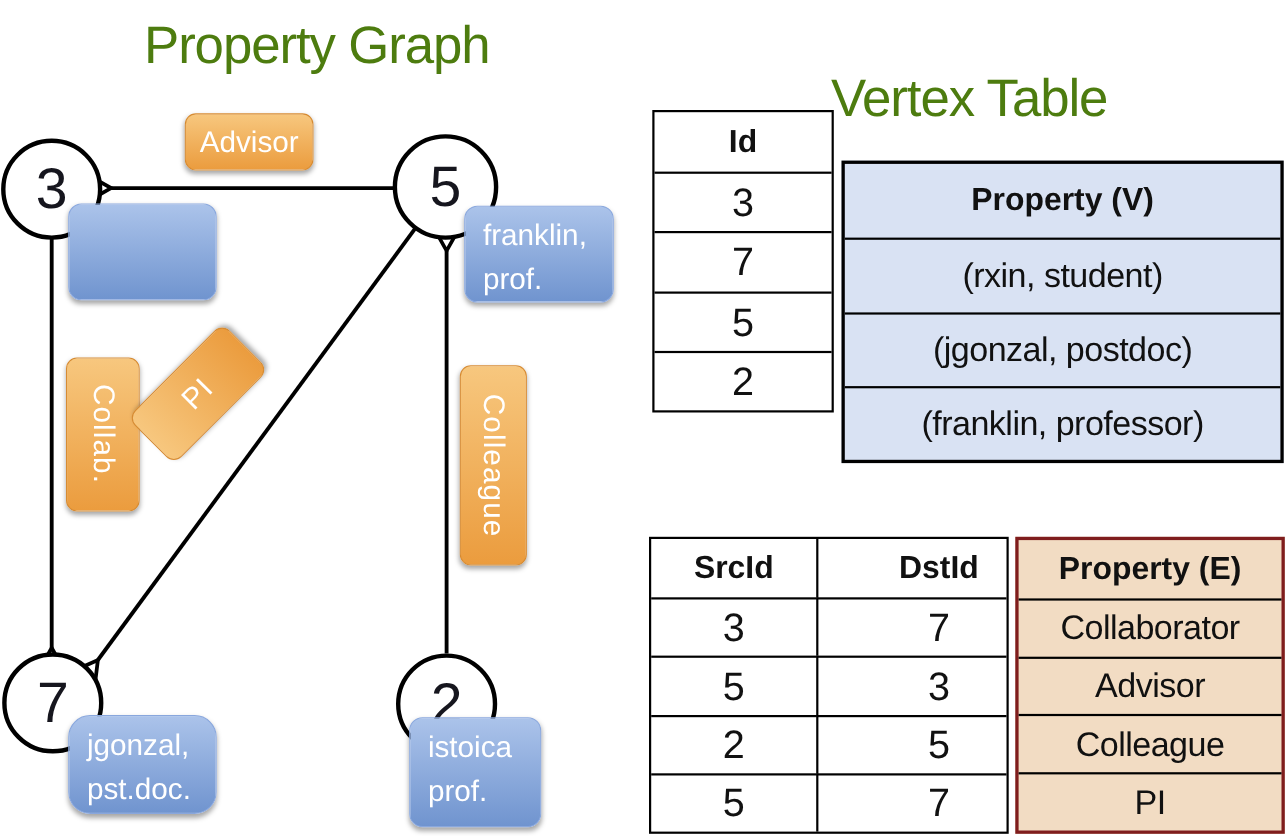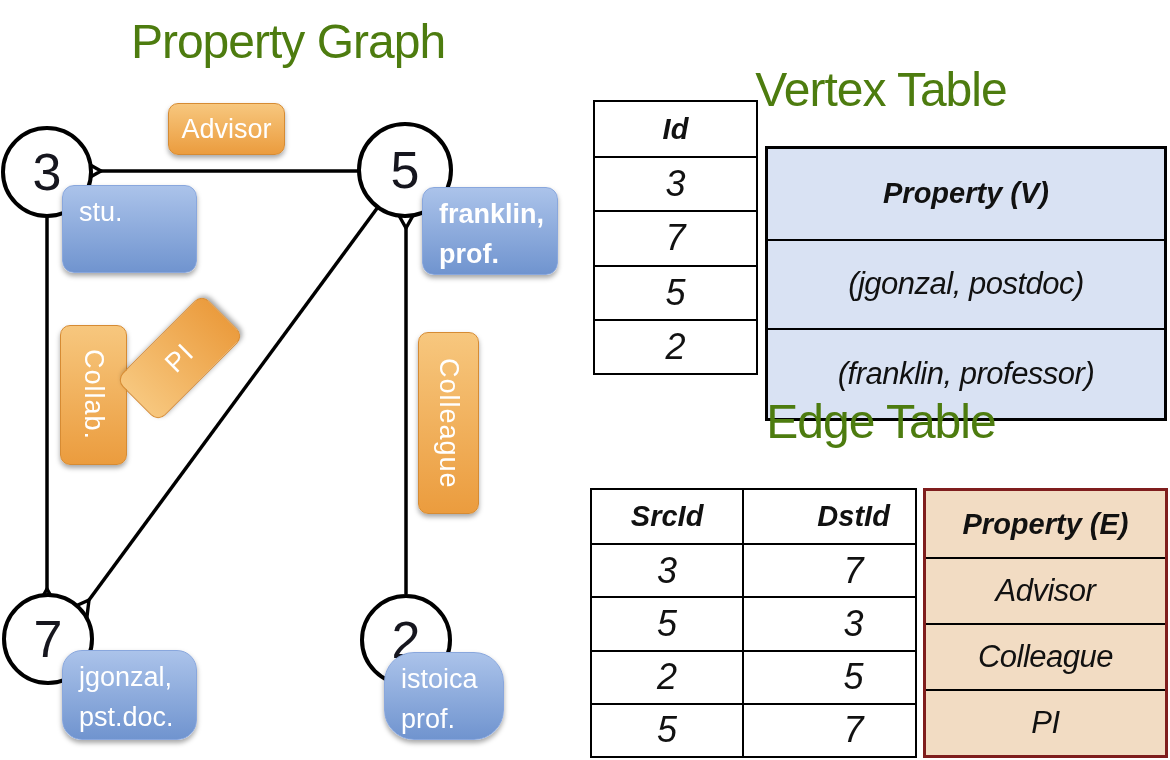"Id" .cell { font-style: italic -> none }
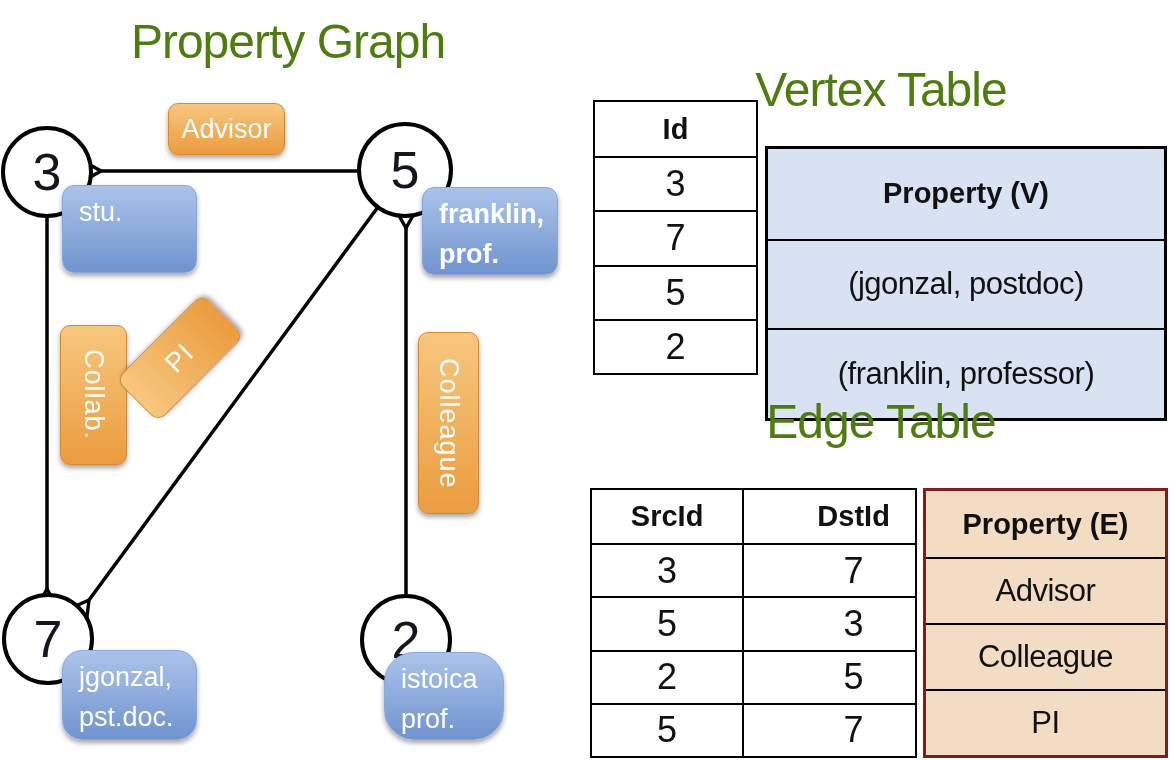"stu." div { html: <div>stu.</div> -> none }
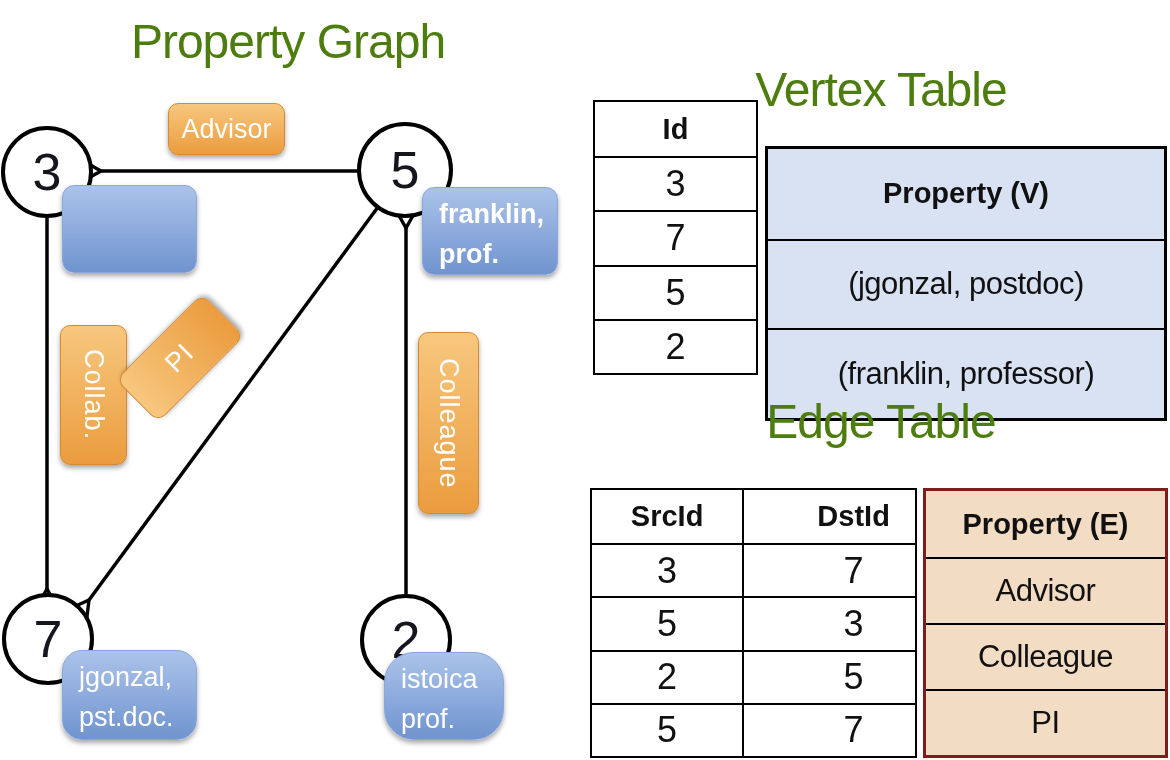"franklin," div.prop { font-weight: bold -> none }
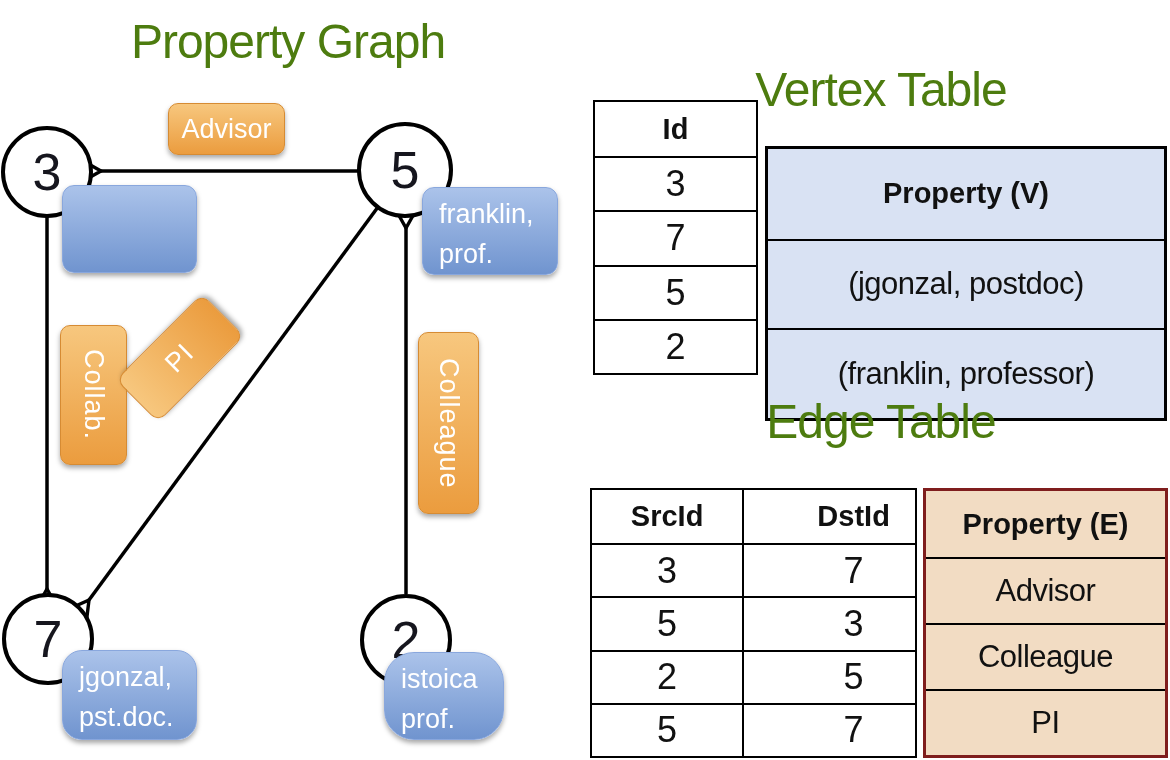"(rxin, student)" div.cell { html: none -> <div>(rxin, student)</div> }
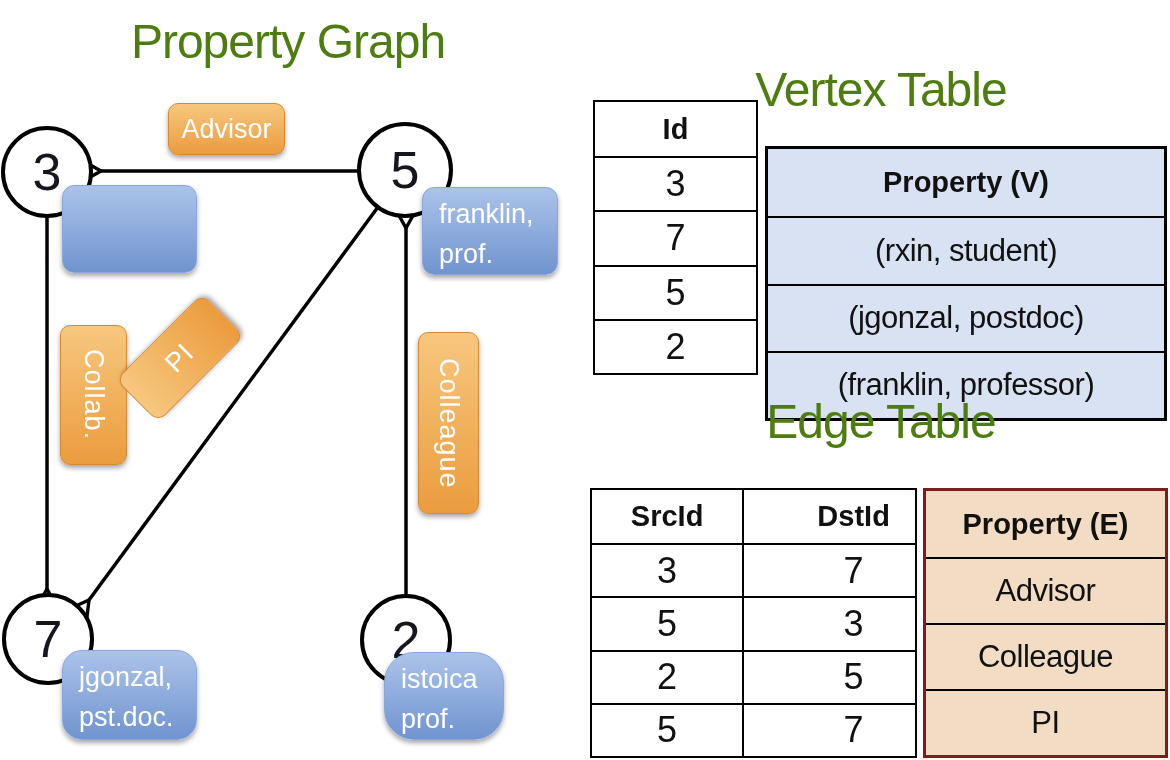"Edge Table" h1.title { html: <h1>Edge Table</h1> -> none }
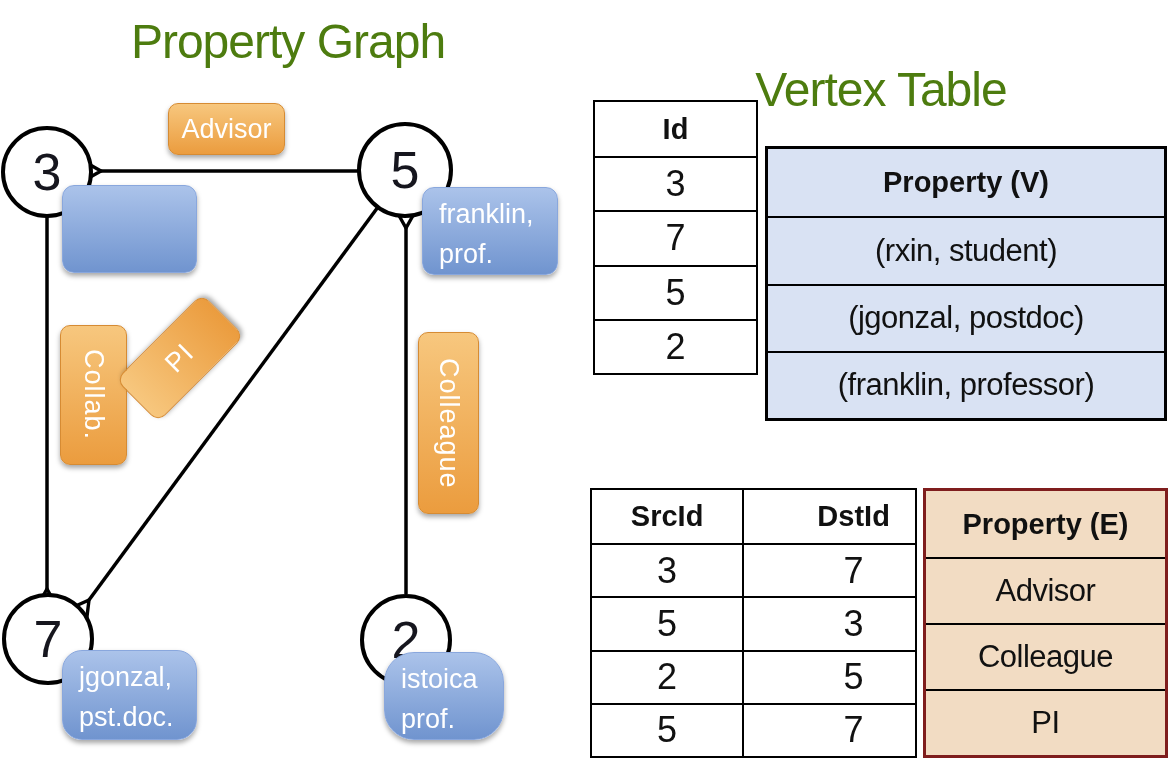"Collaborator" div.cell { html: none -> <div>Collaborator</div> }
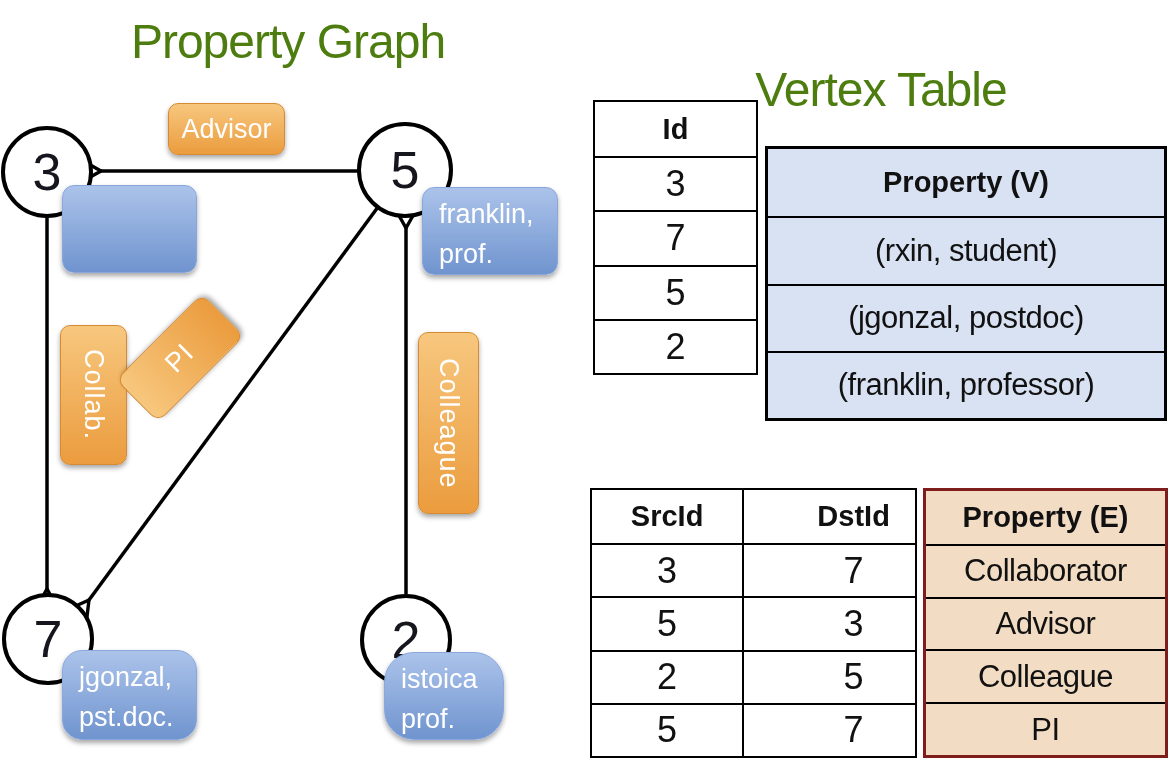"istoica" div.prop { border-radius: 30px -> none; height: 88px -> 100px; left: 384px -> 372px }
